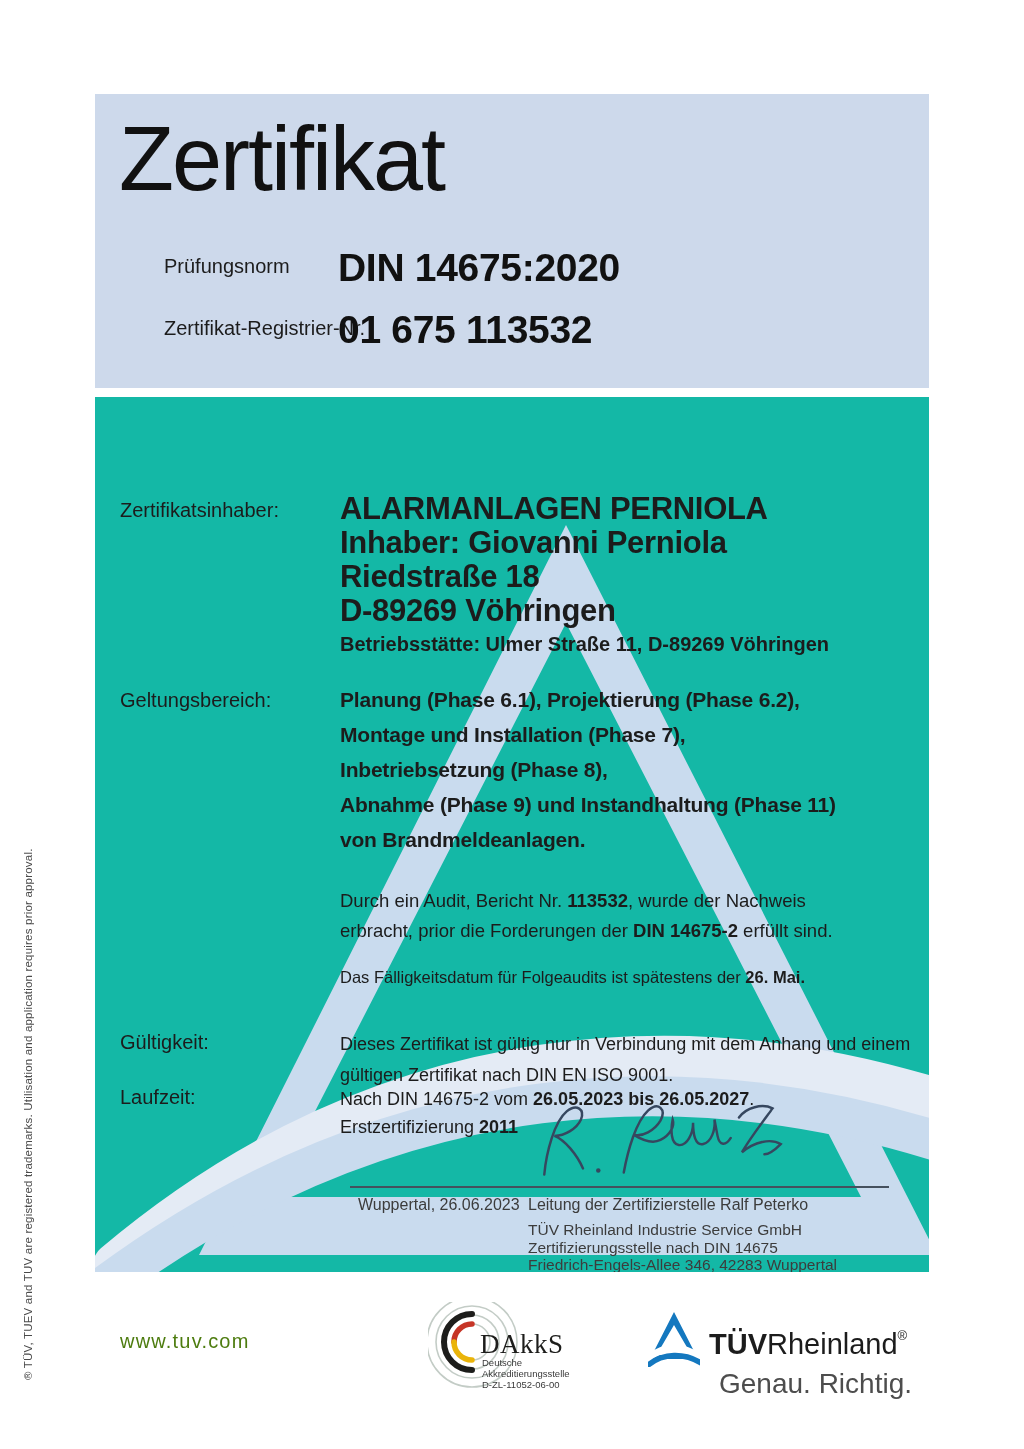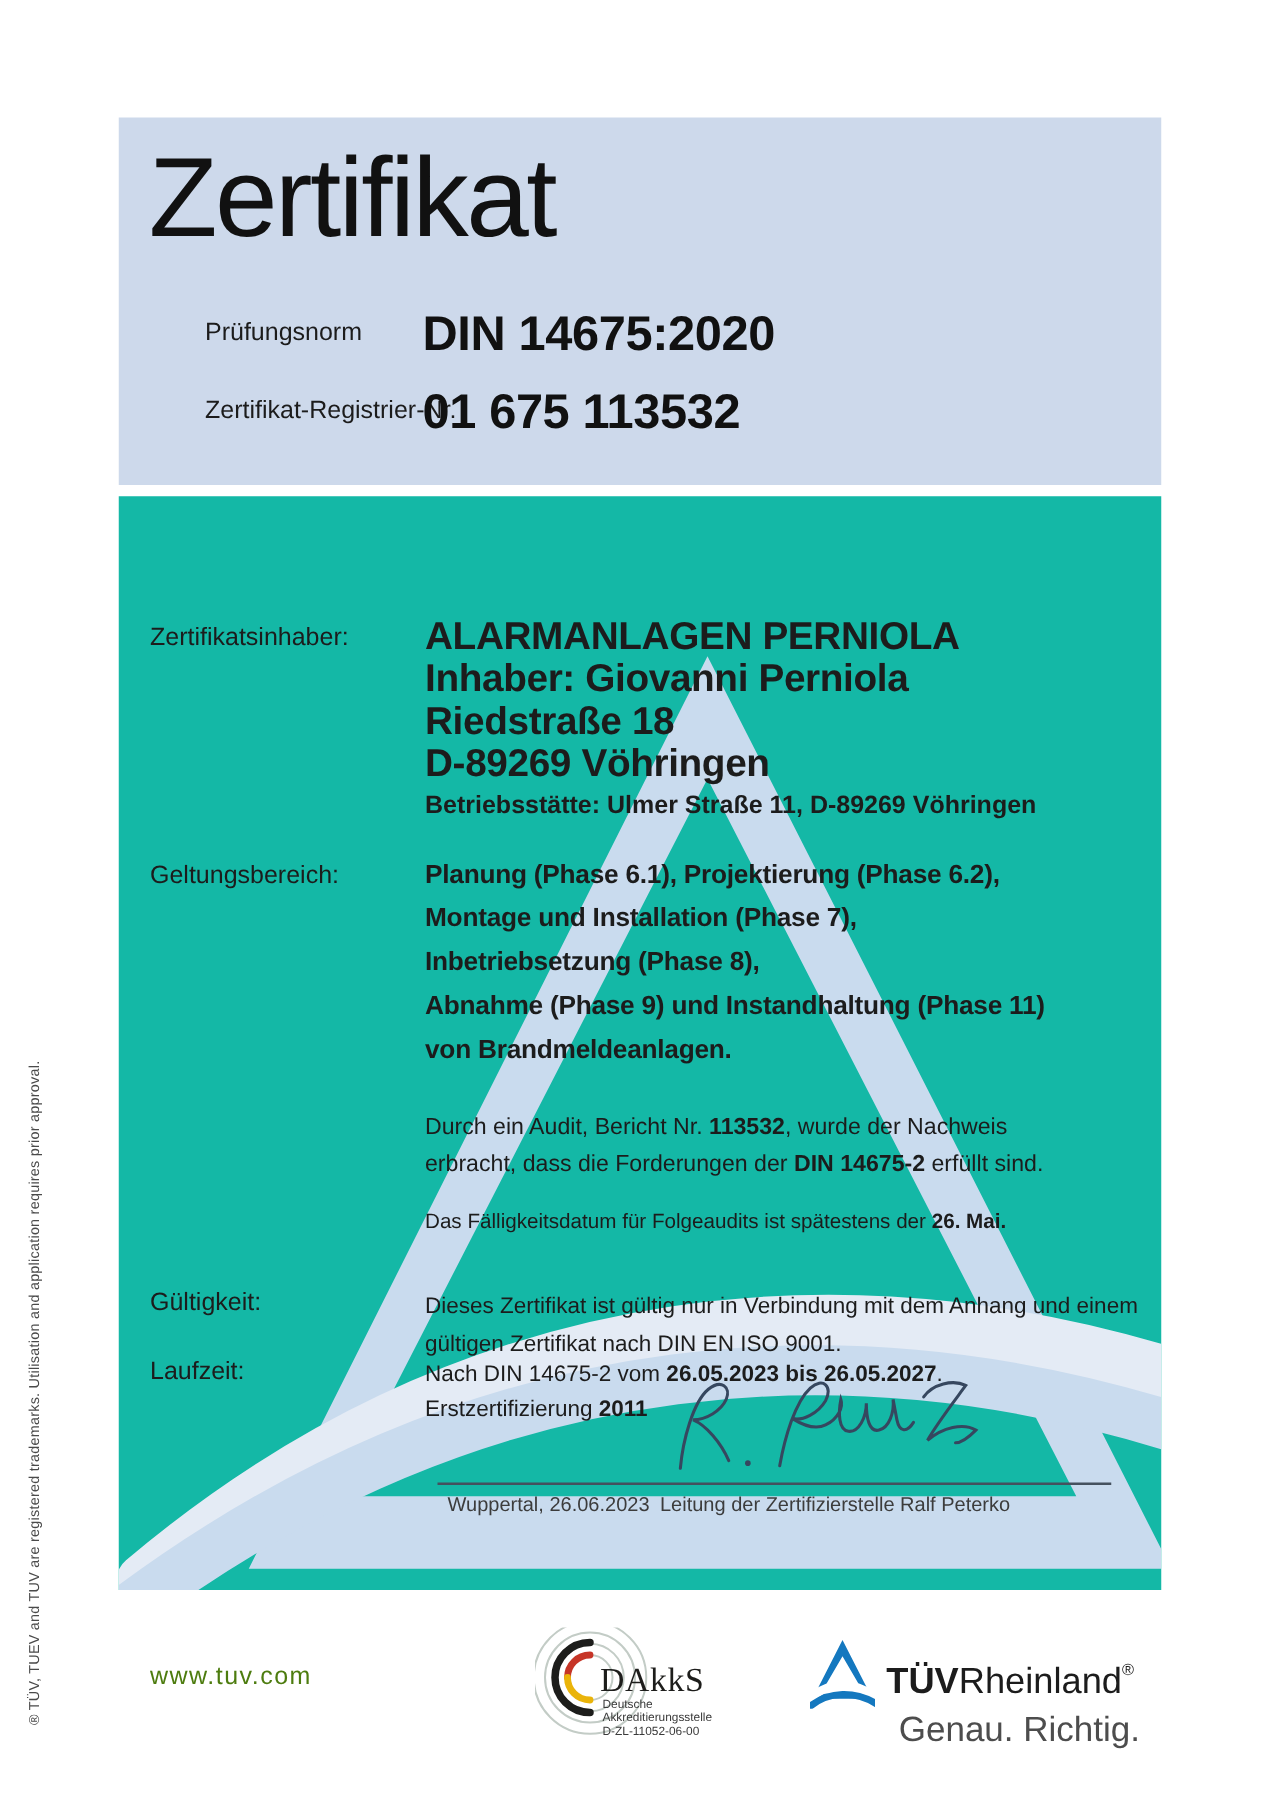"erbracht, dass die Forderungen der" span { text: dass -> prior }
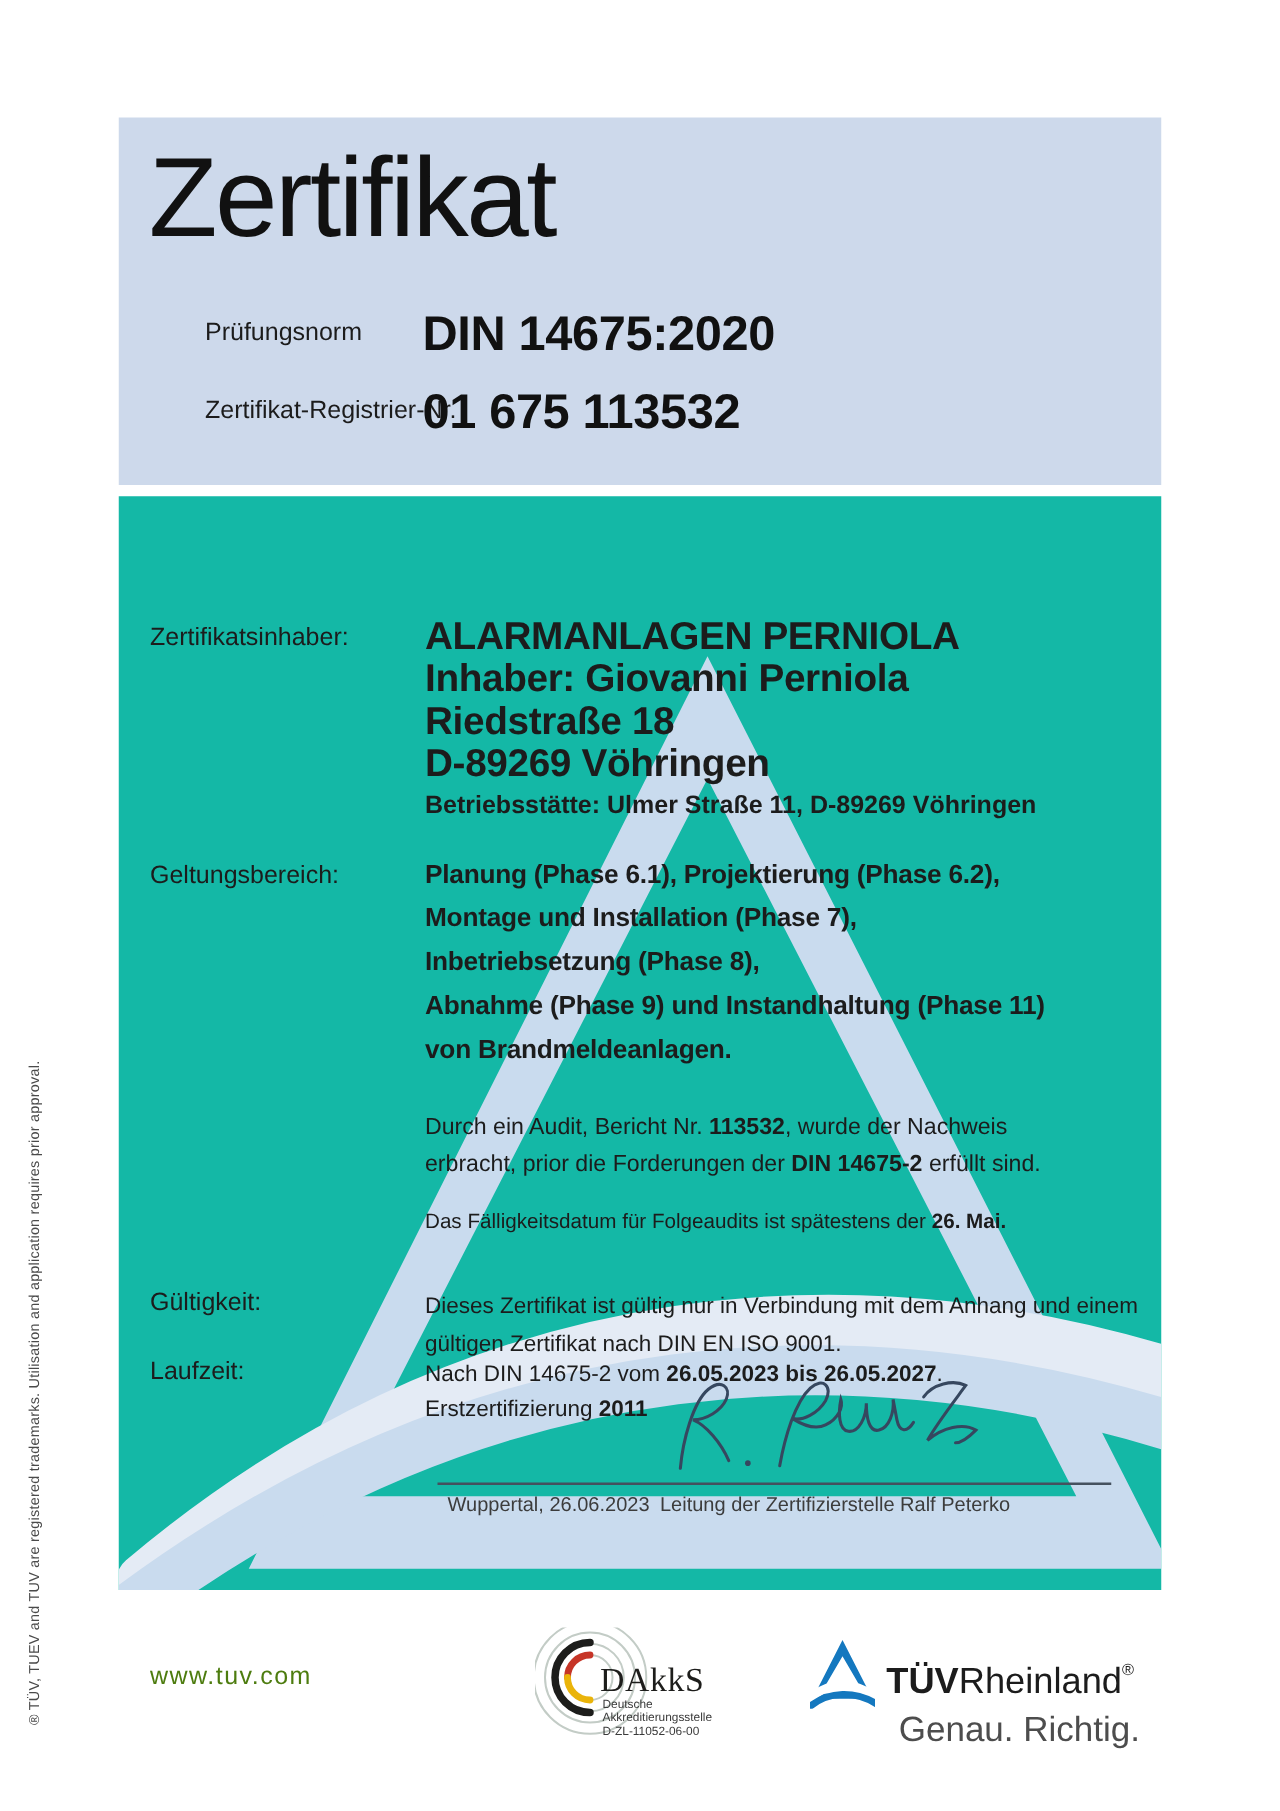"TÜV Rheinland Industrie Service GmbH" div.company { html: none -> <div> <div>TÜV Rheinland Industrie Service GmbH</div> <div>Zertifizierungsstelle nach DIN 14675</div> <div>Friedrich-Engels-Allee 346, 42283 Wuppertal</div> </div> }
